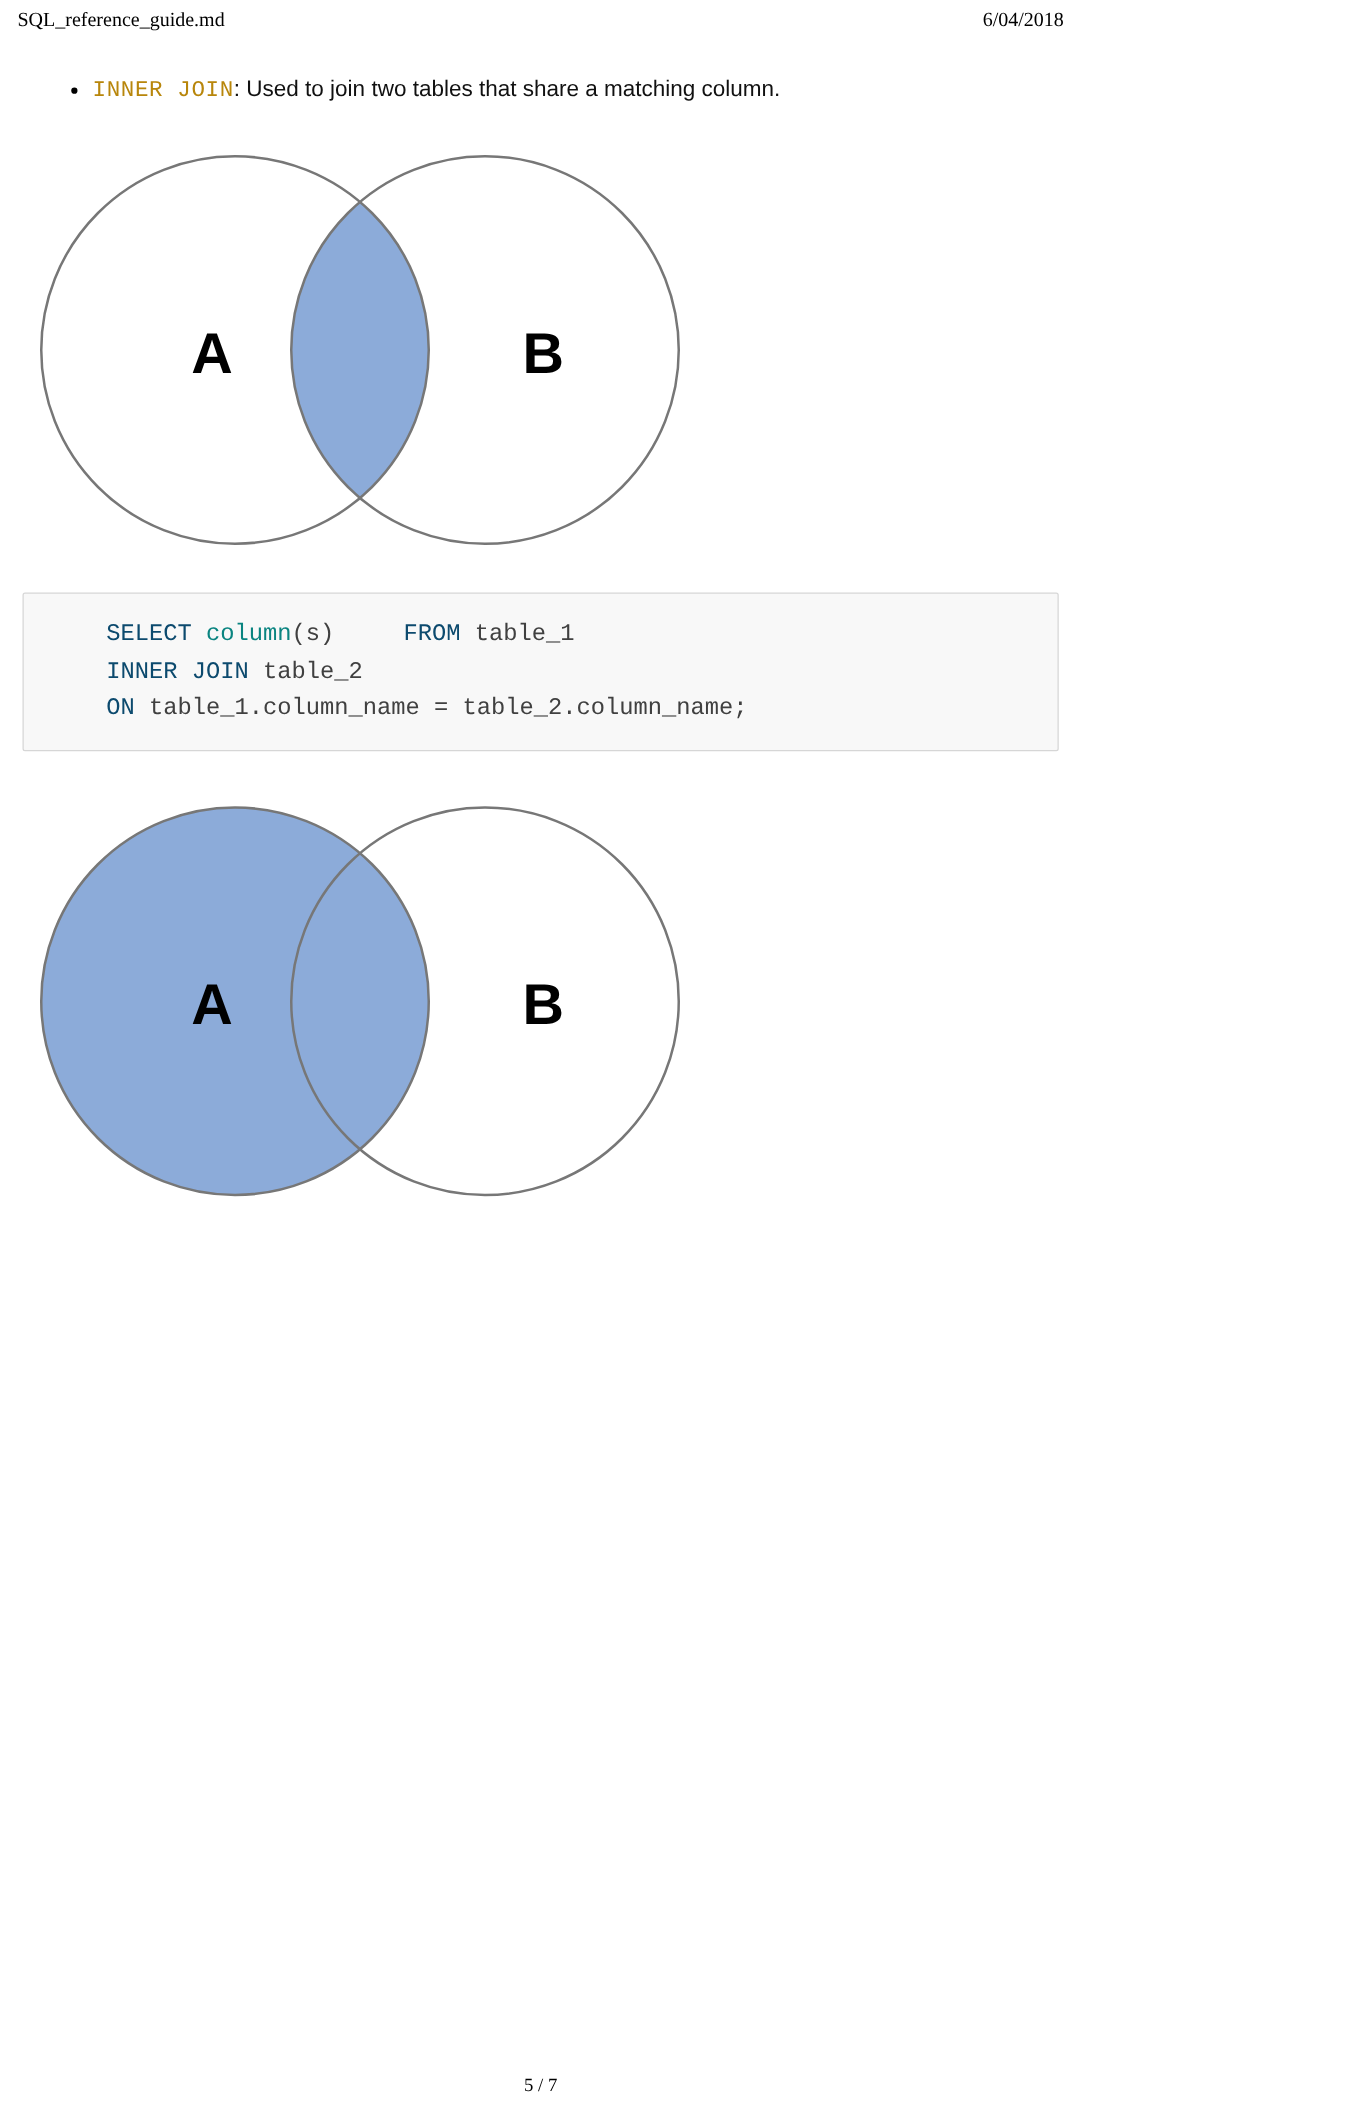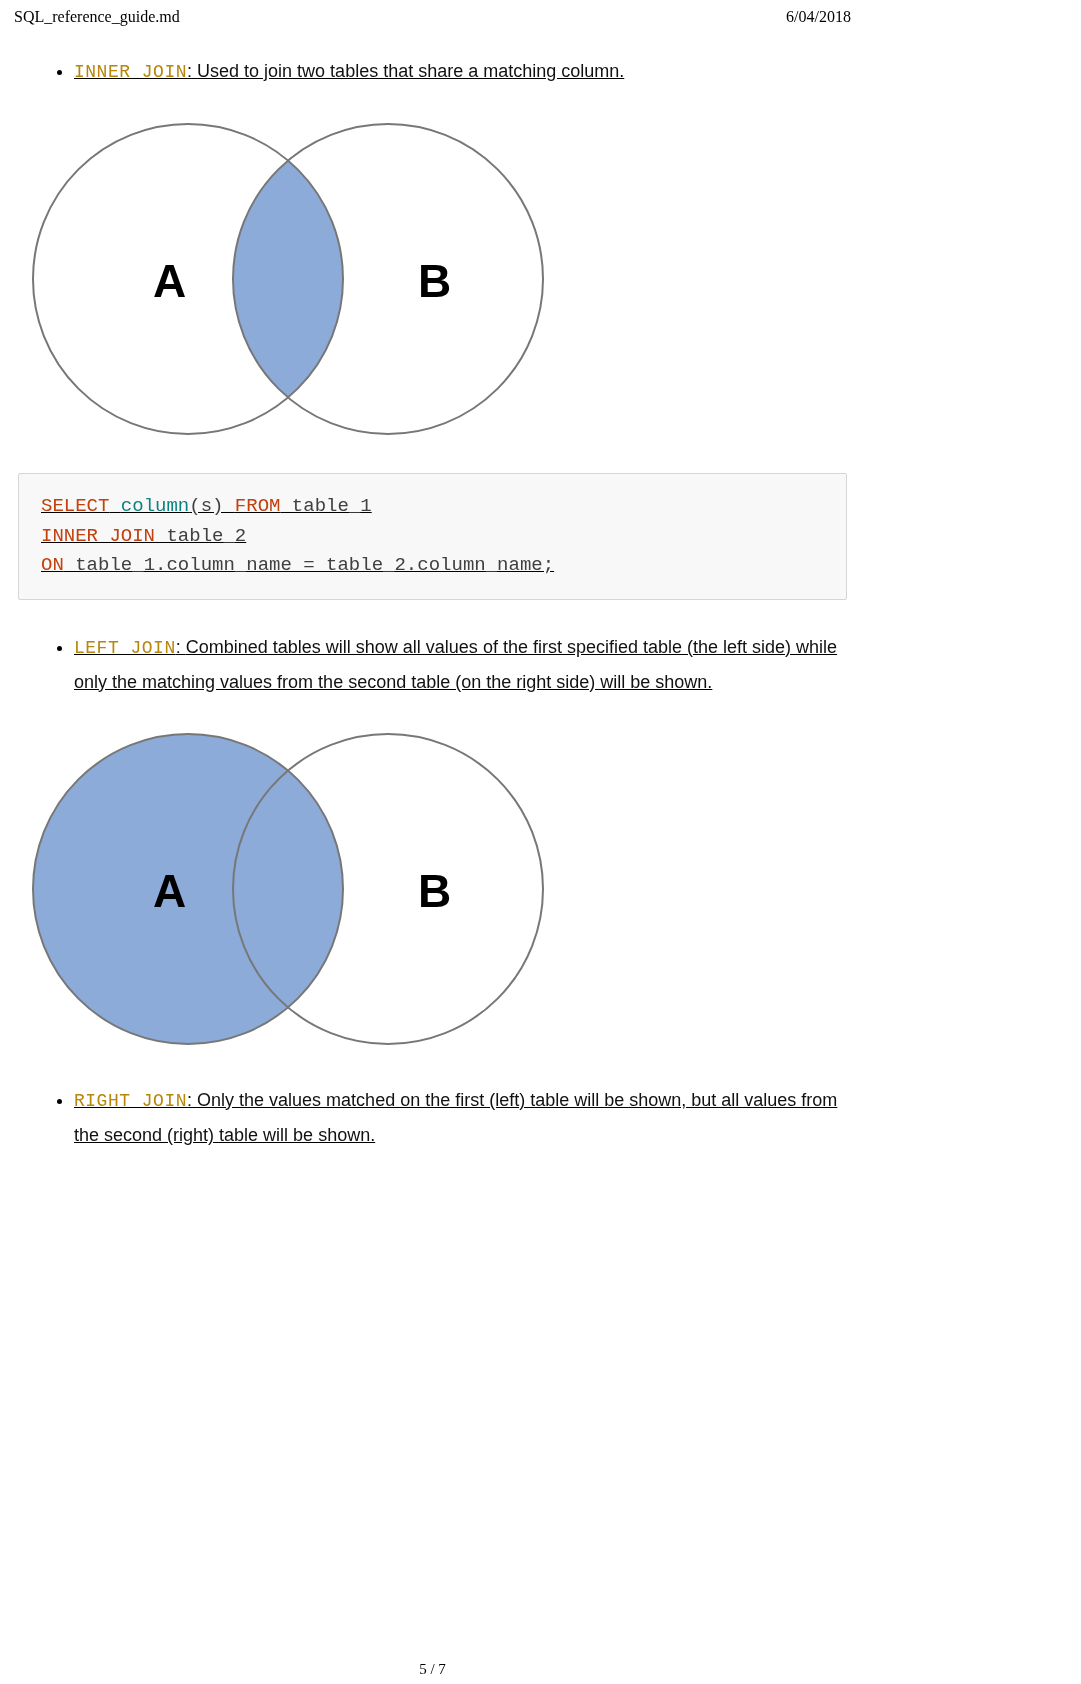"INNER JOIN: Used to join" .content { text-decoration: underline -> none }
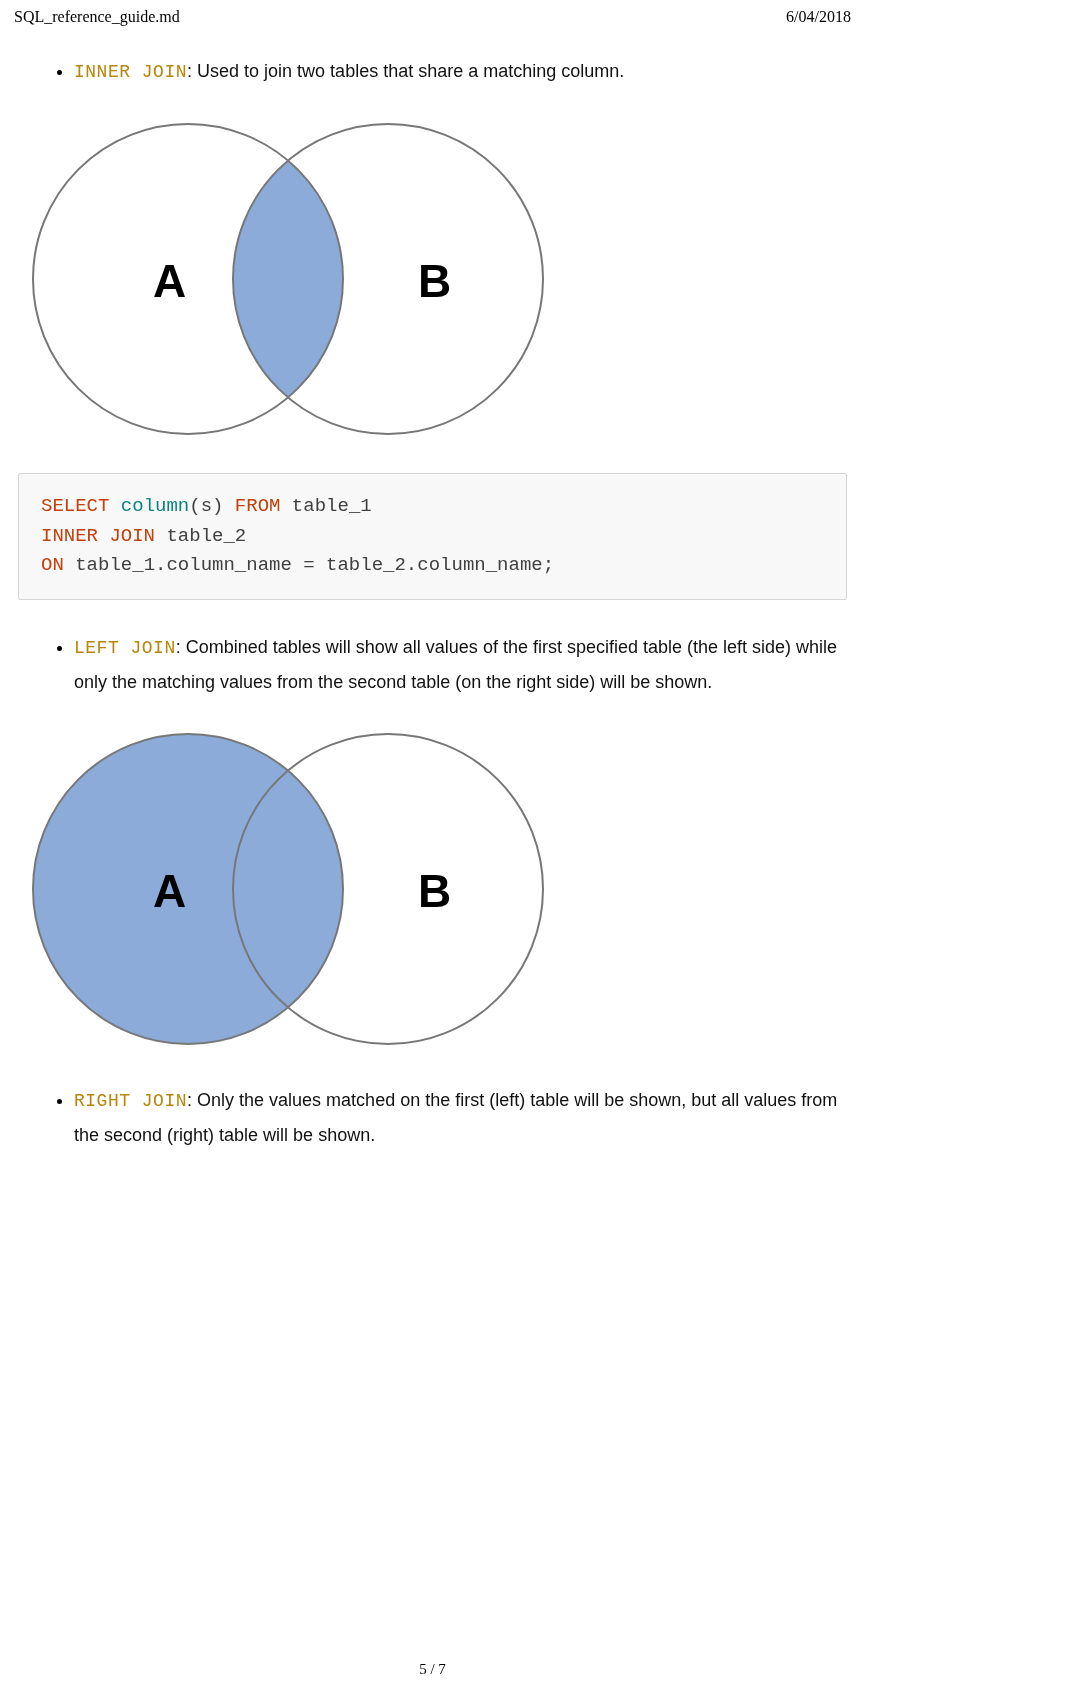"SELECT" .tok-kw-p { color: #c2410c -> #0c4a6e; margin-left: none -> 44px }
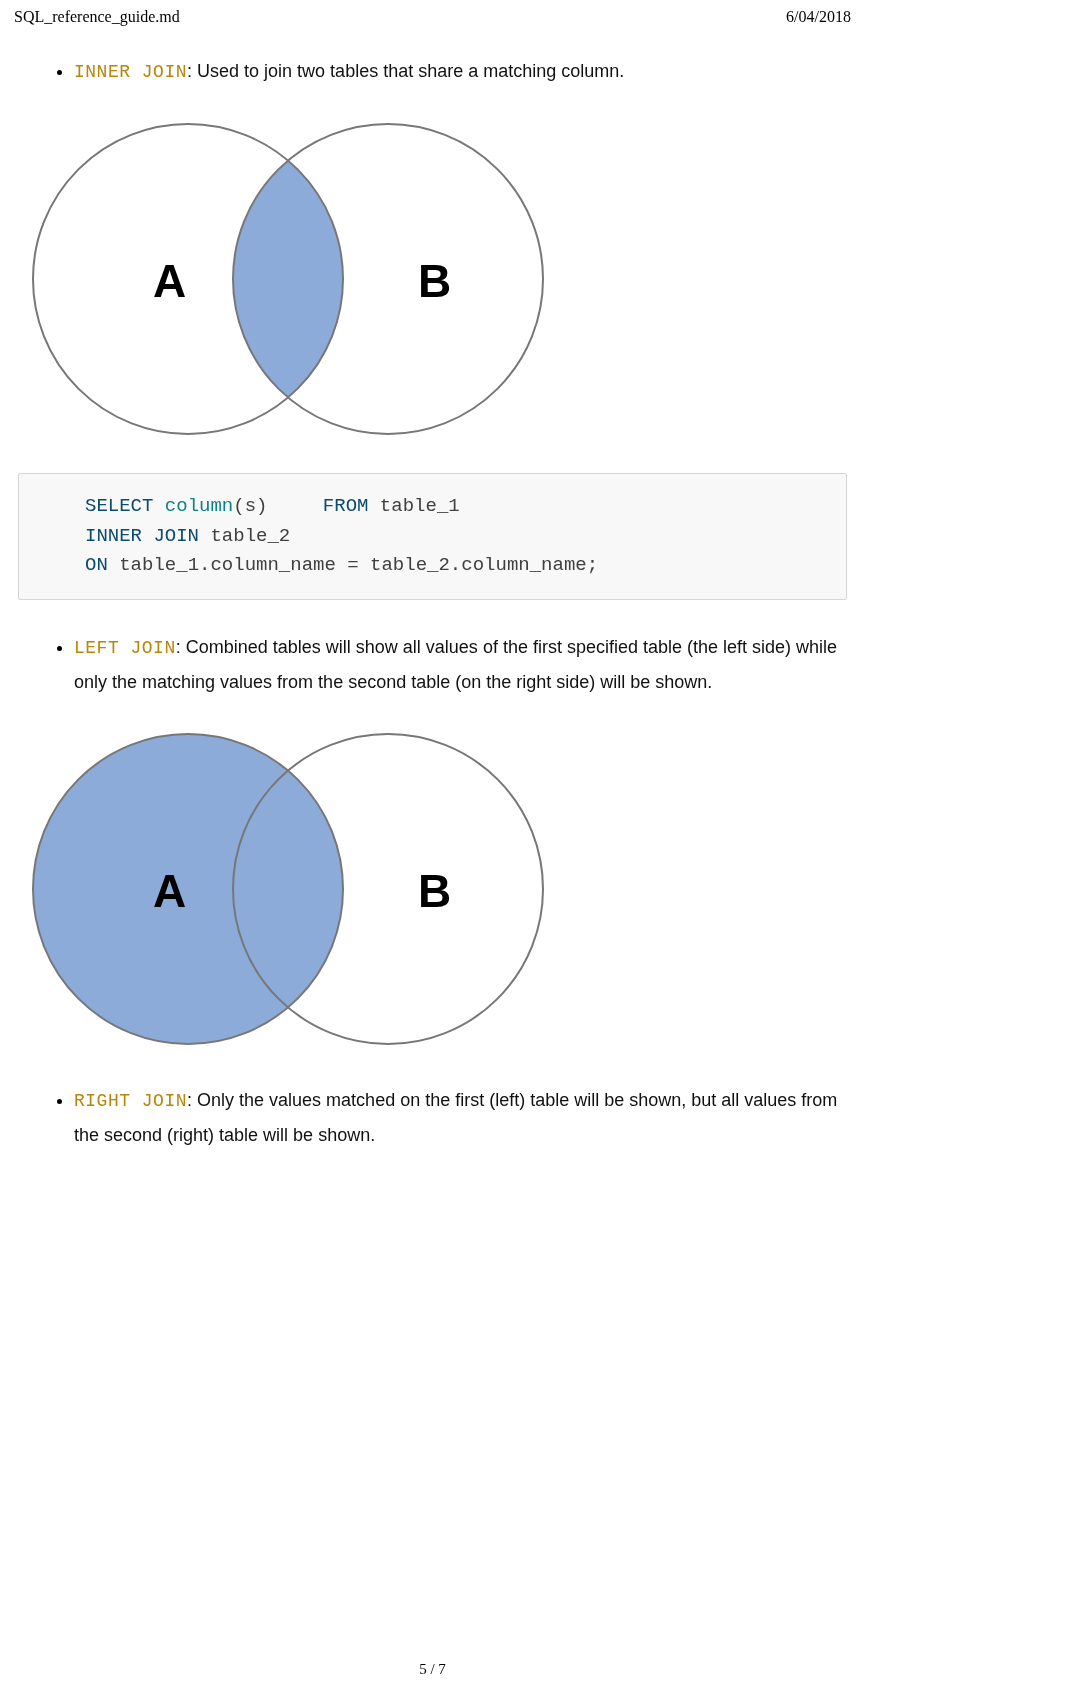"LEFT JOIN: Combined tables will" ul.bulleted { html: <ul> <li> <span>LEFT JOIN</span><span><span>: </span><span>Combined tables will show all values of the first specified table (the left side) while only the matching values from the second table (on the right side) will be shown.</span></span> </li> </ul> -> none }
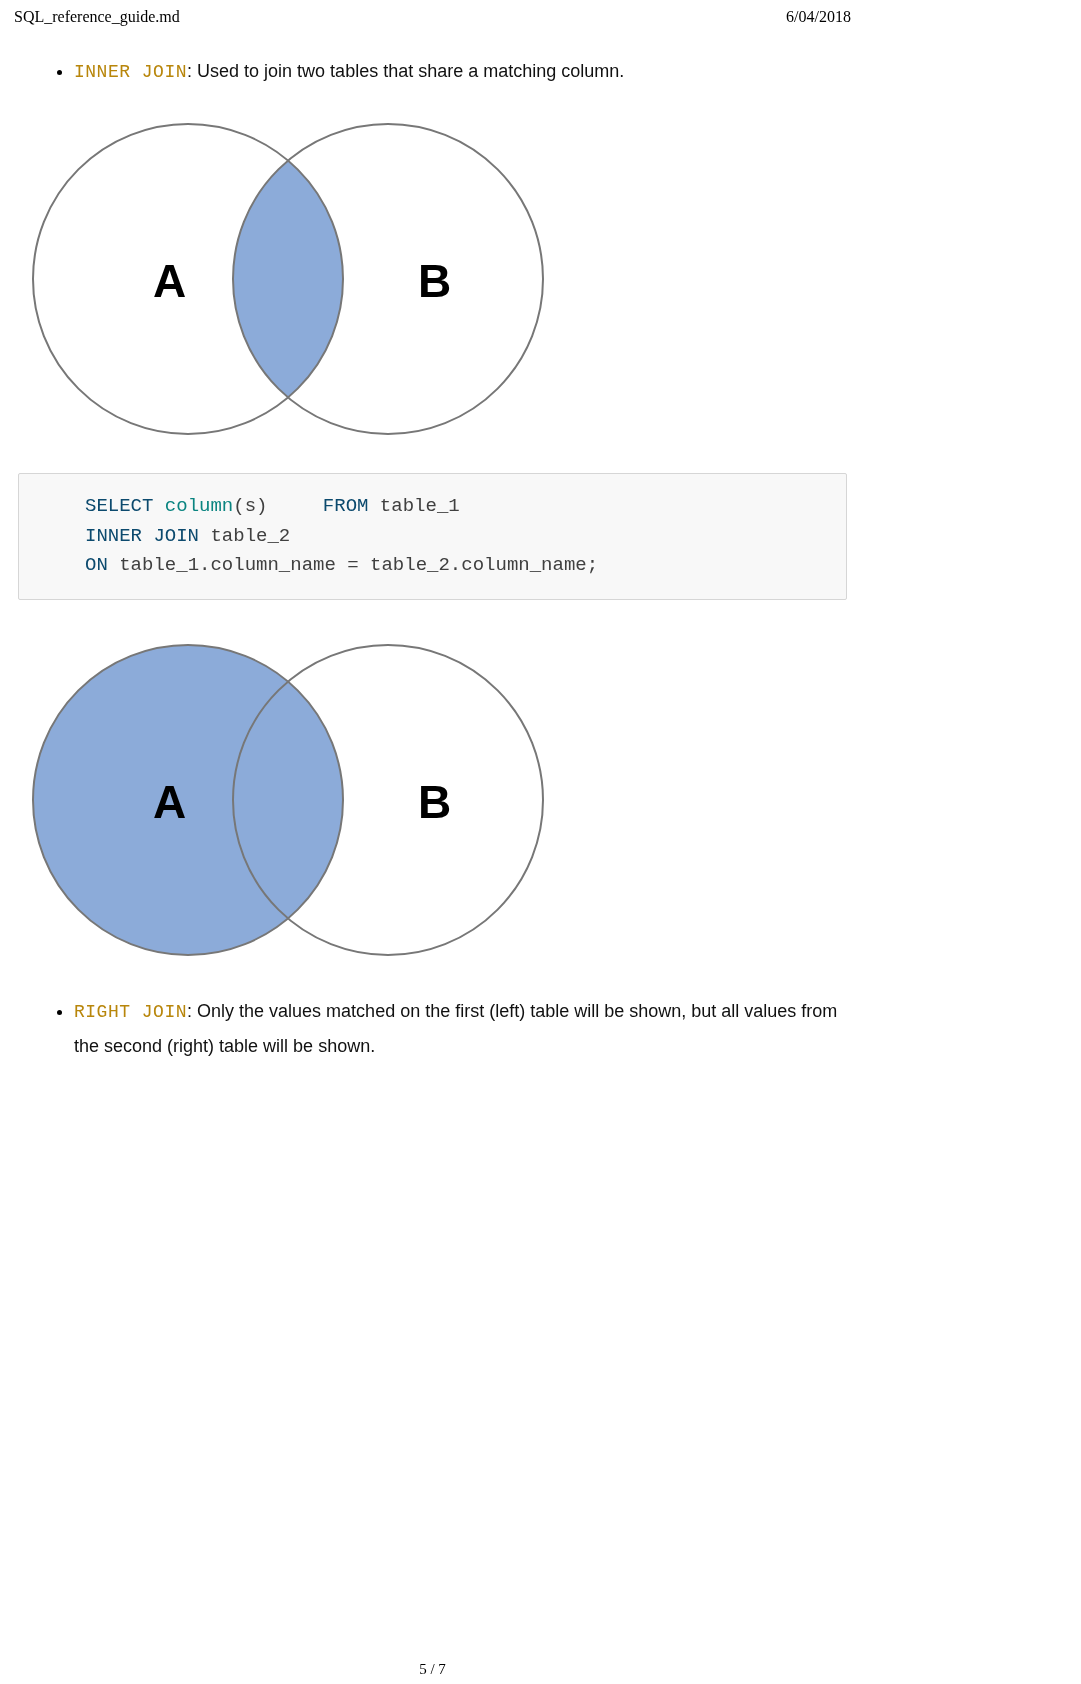"RIGHT JOIN: Only the values" ul.bulleted { html: <ul> <li> <span>RIGHT JOIN</span><span><span>: </span><span>Only the values matched on the first (left) table will be shown, but all values from the second (right) table will be shown.</span></span> </li> </ul> -> none }
